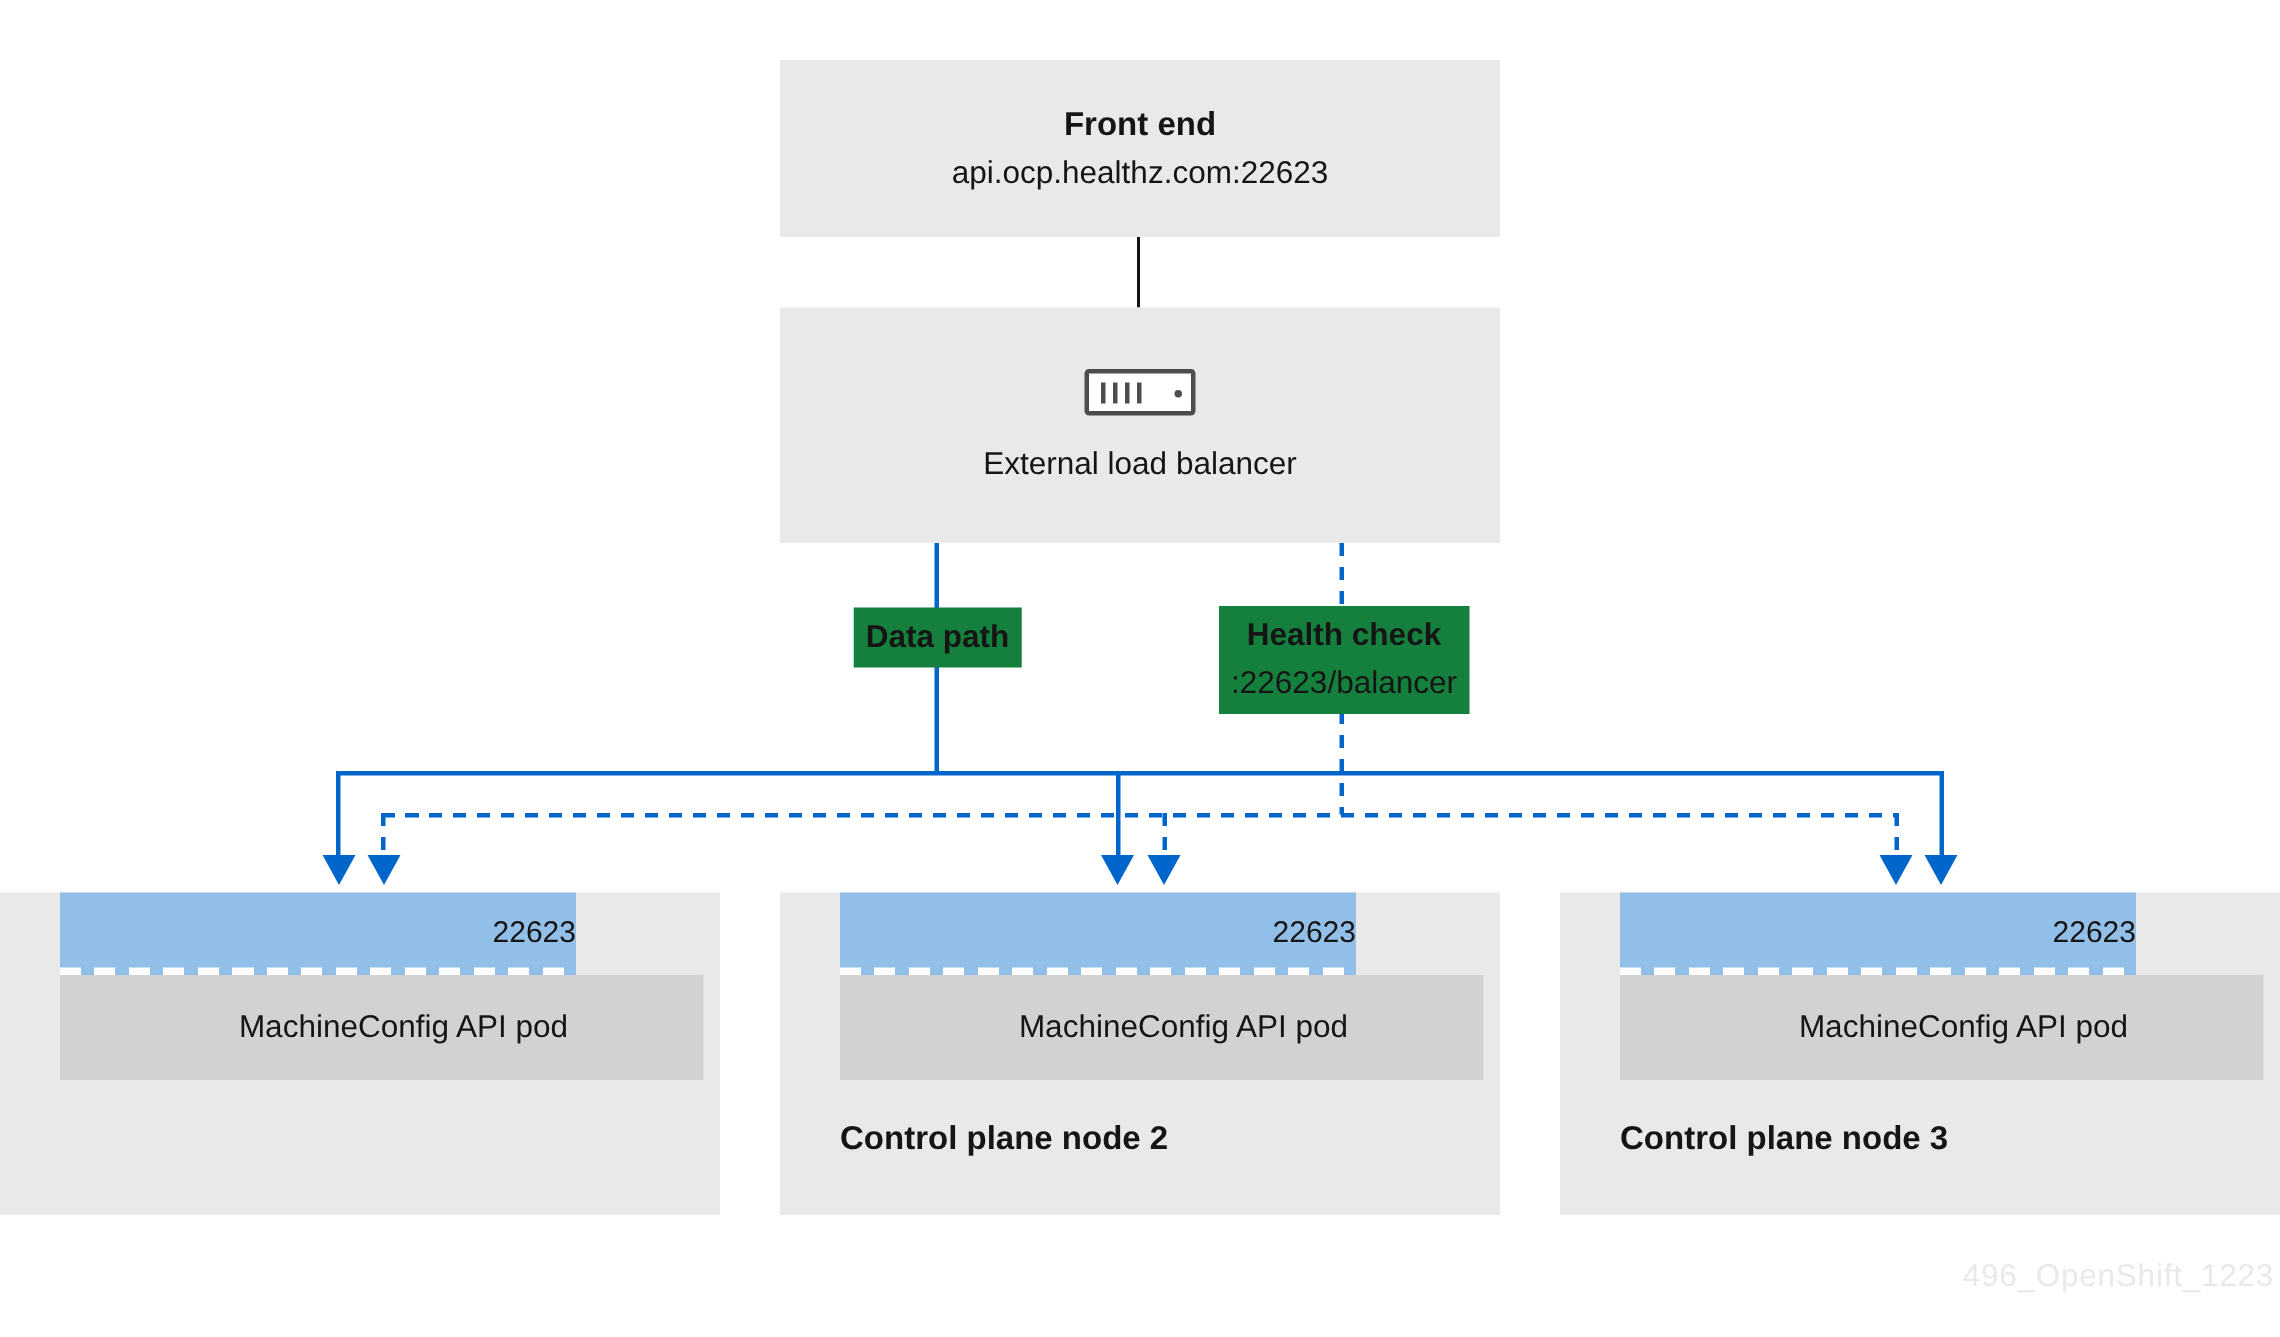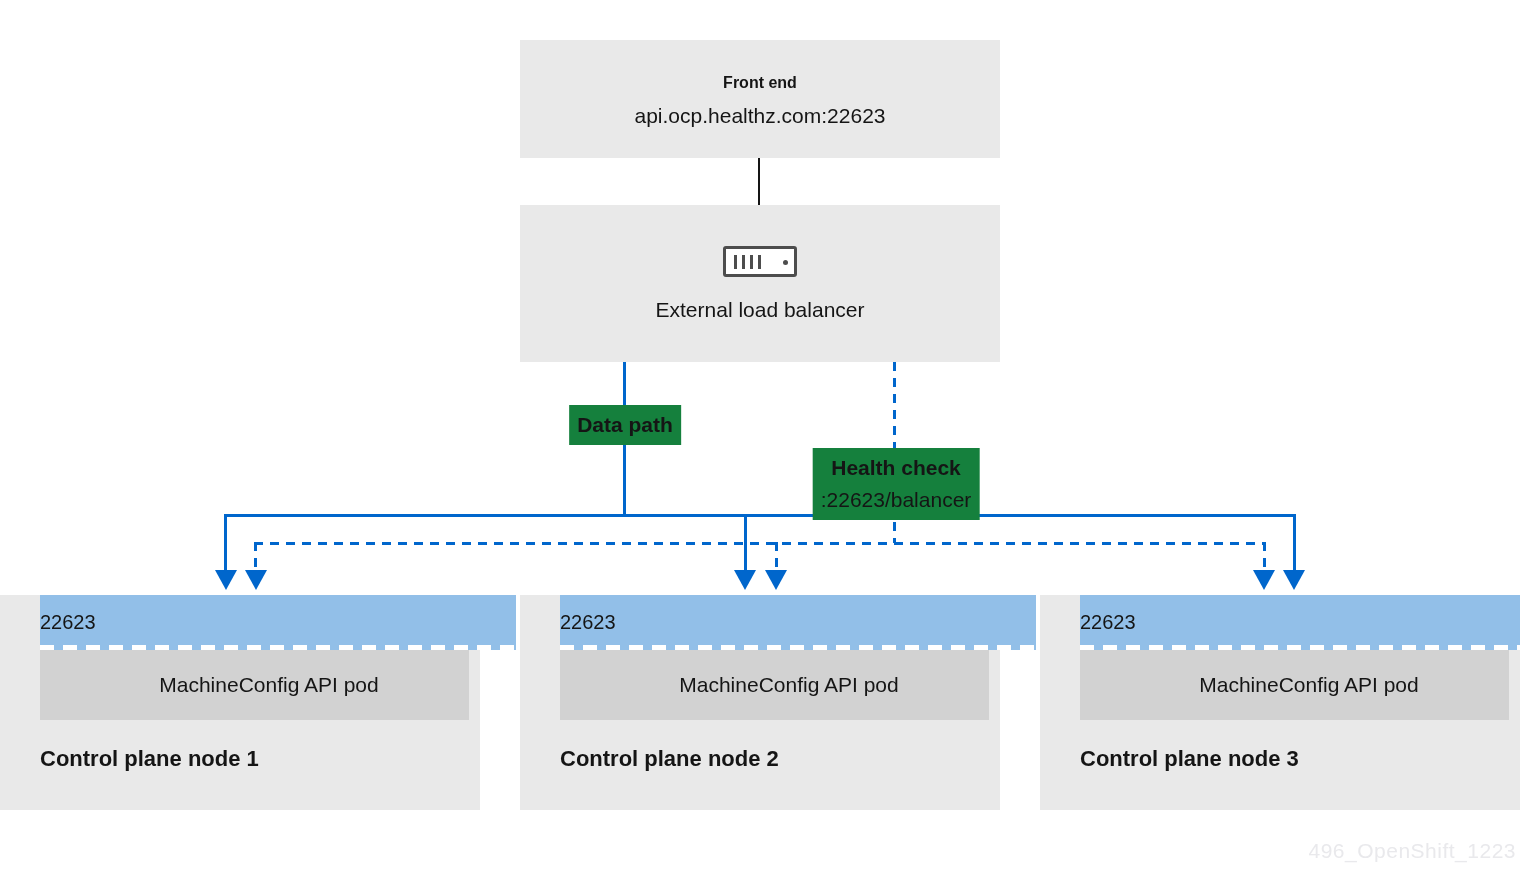"Front end" .fe-title { font-size: 16px -> 22px }
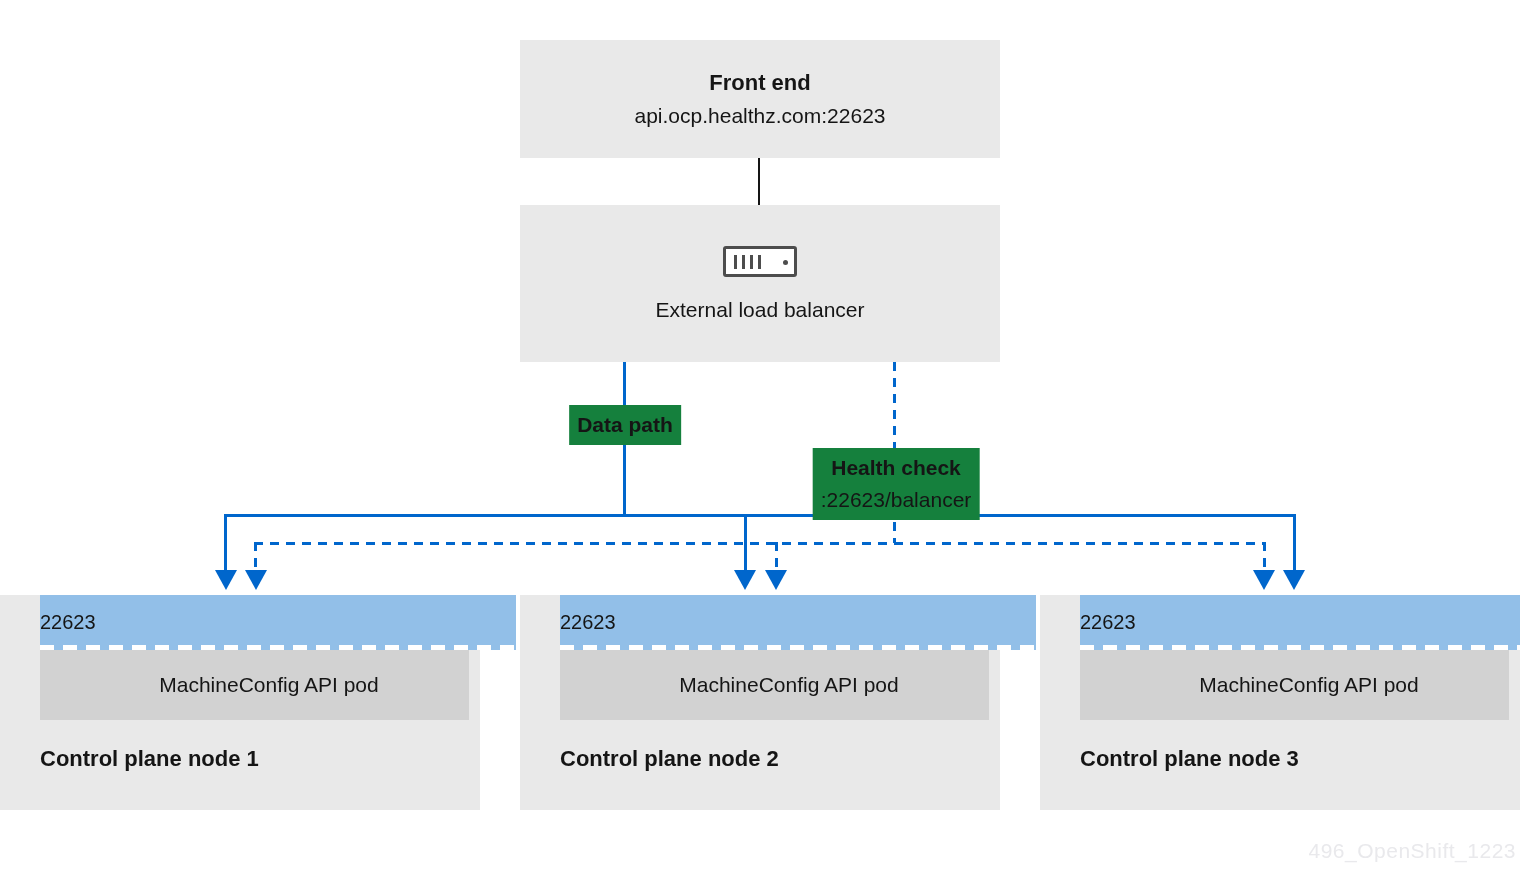"Health check" div.abs { margin-top: 44px -> none }
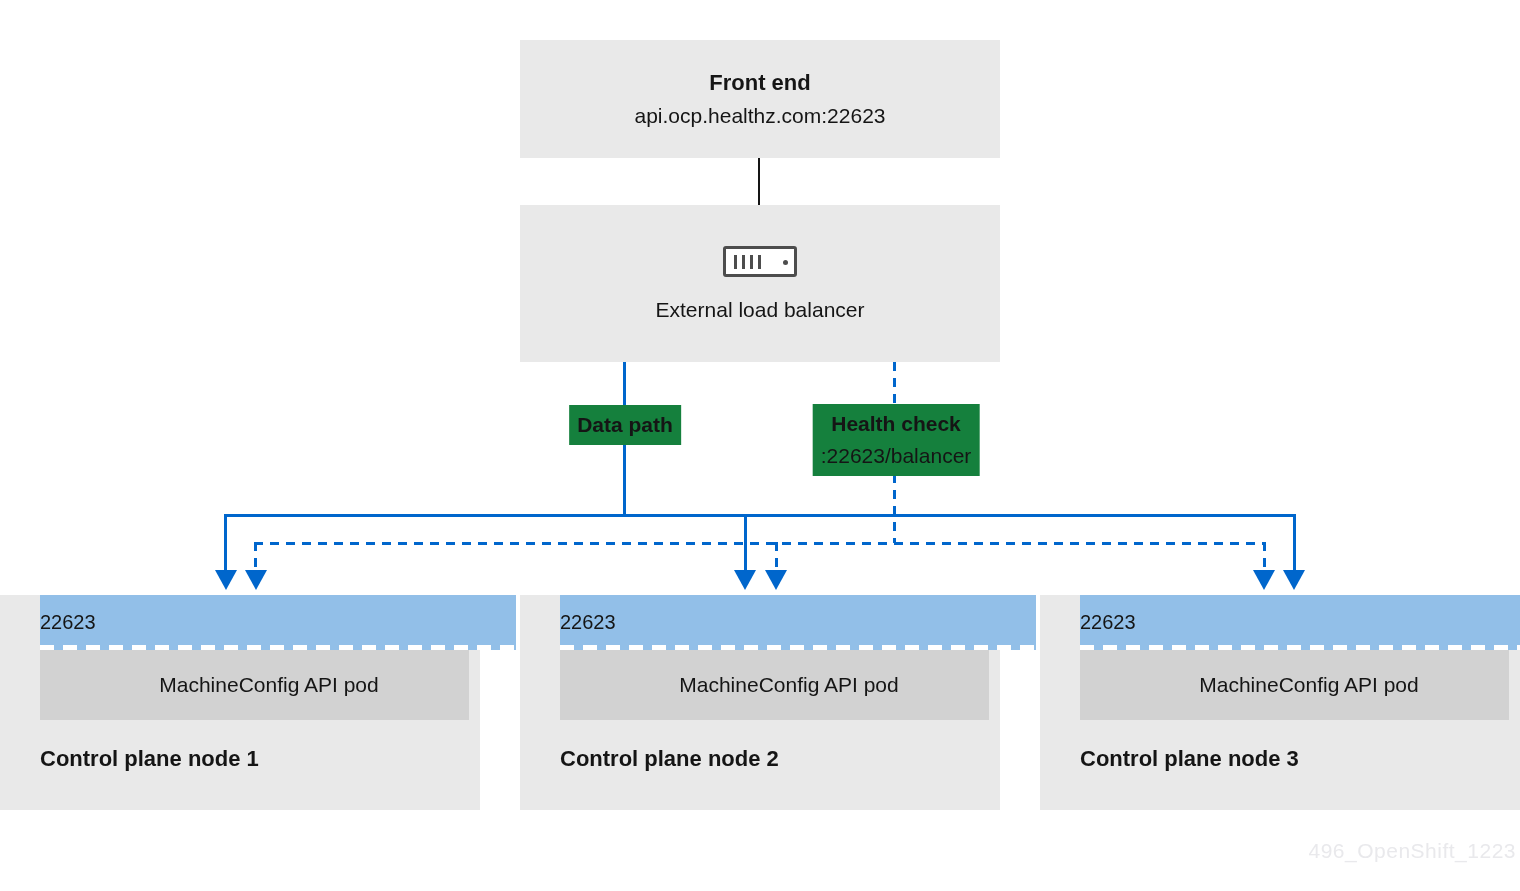"22623" .port-box { justify-content: flex-start -> flex-end; width: 476px -> 344px }
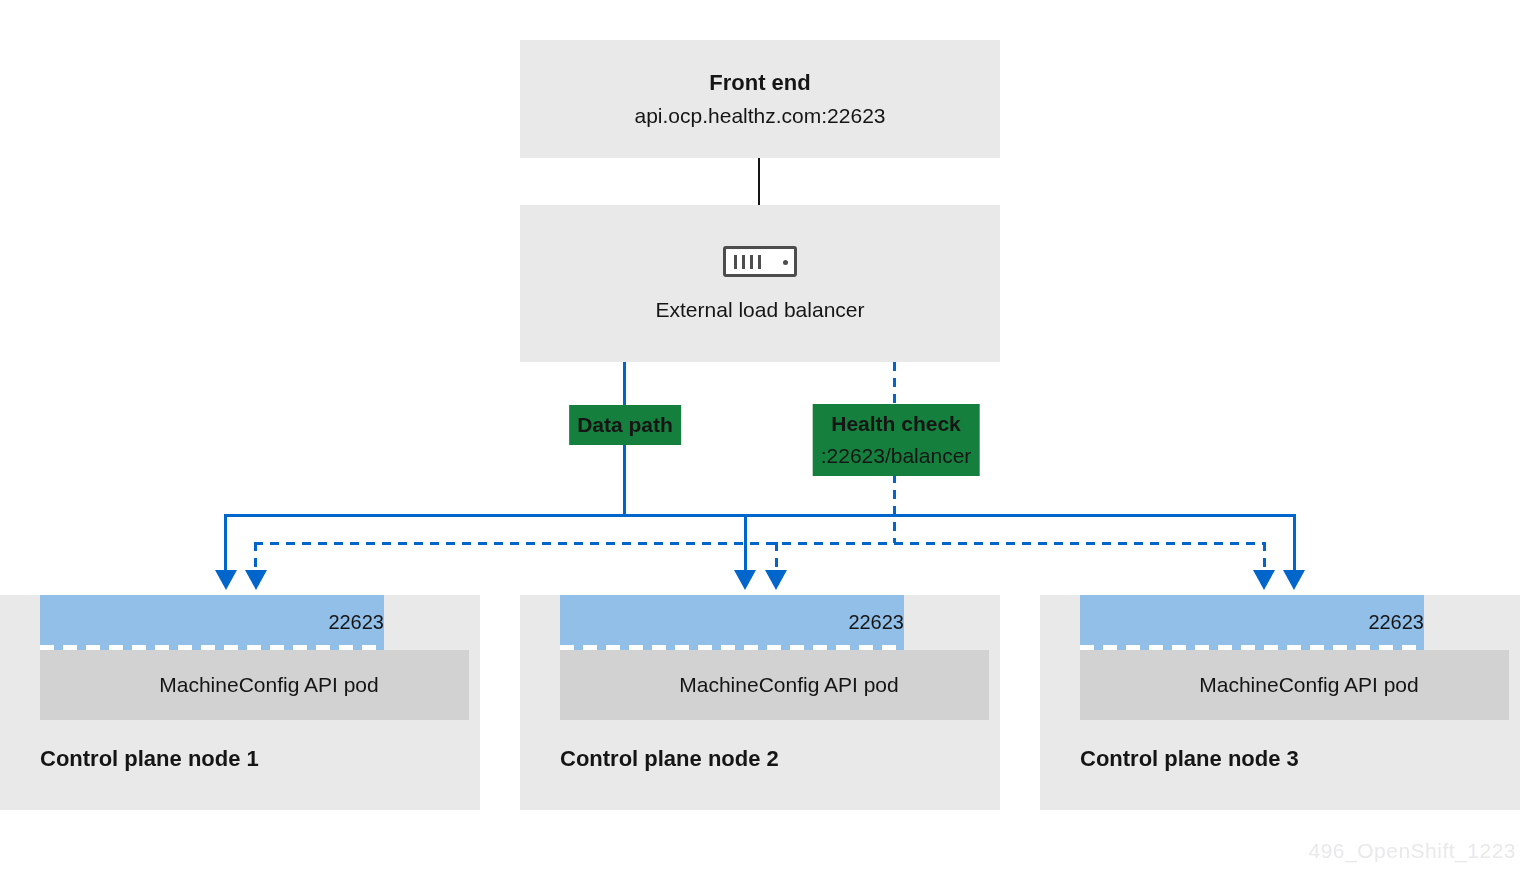"Control plane node 1" div.node-label { html: <div>Control plane node 1</div> -> none }
